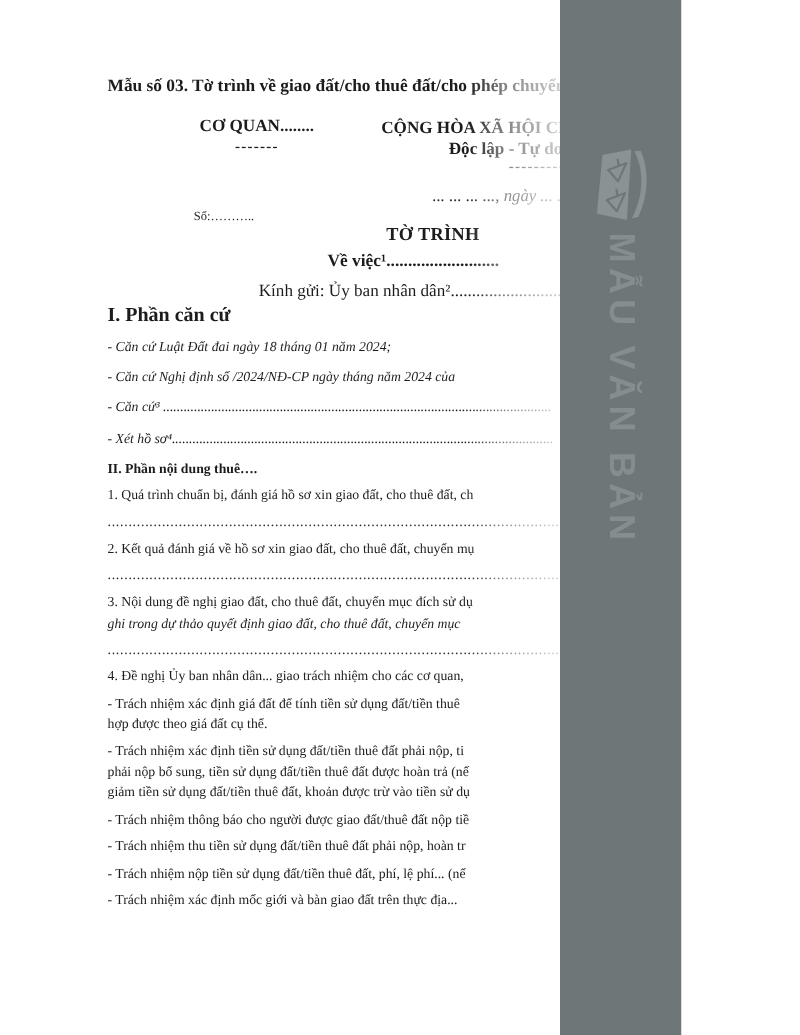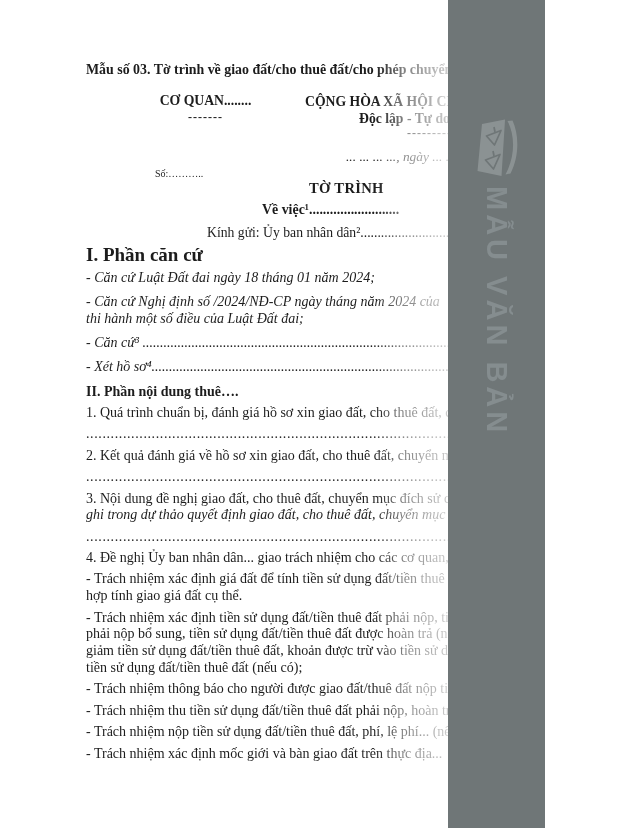"I. Phần căn cứ" .sec1 { font-size: 19px -> 16px }
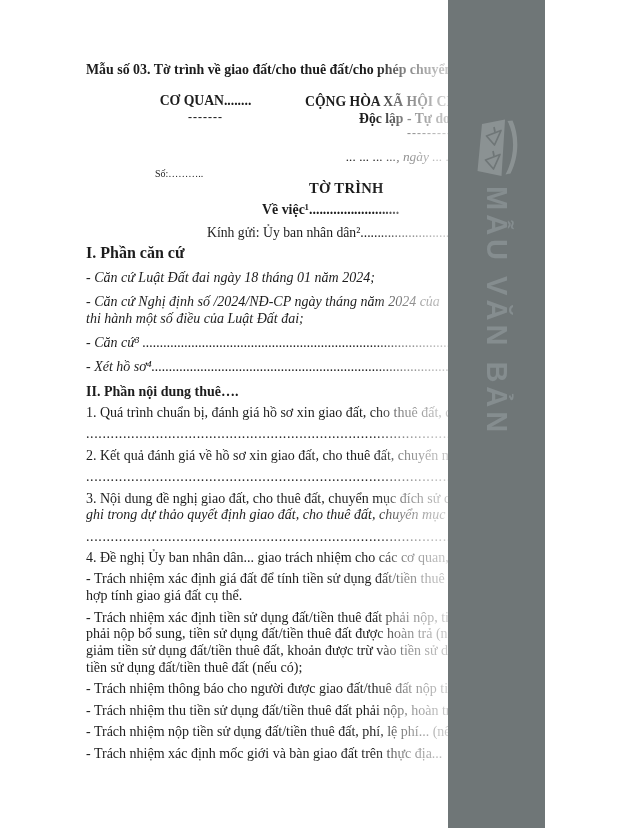"- Căn cứ Luật Đất" .body { font-size: 14px -> 11px }
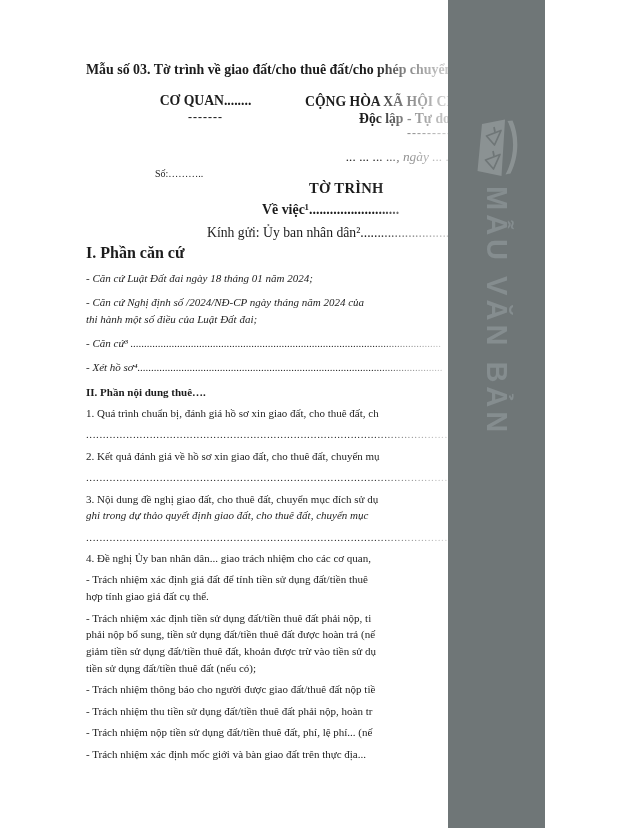"thi hành một số điều" div.ln { html: <div>thi hành một số điều của Luật Đất đai;</div> -> none }
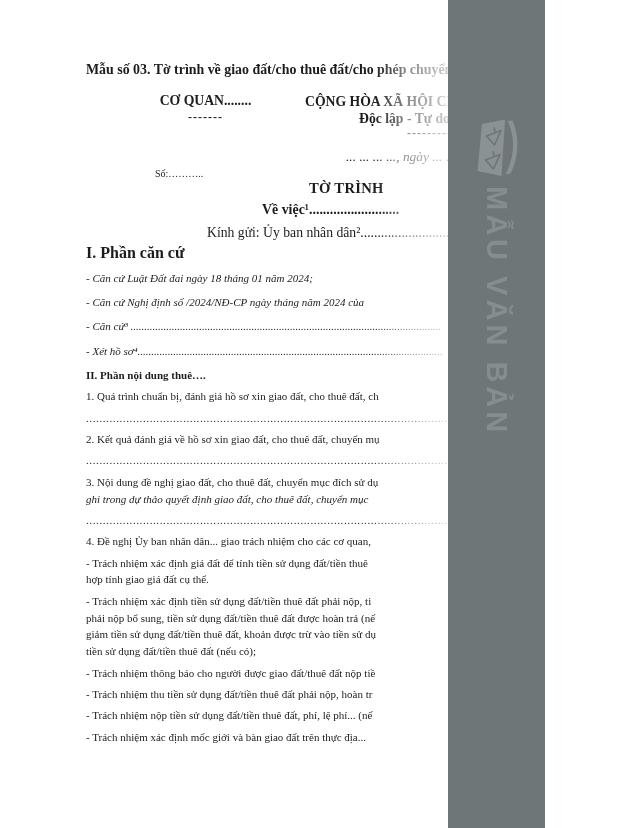"hợp tính giao giá đất" div.ln { text: tính giao -> được theo }
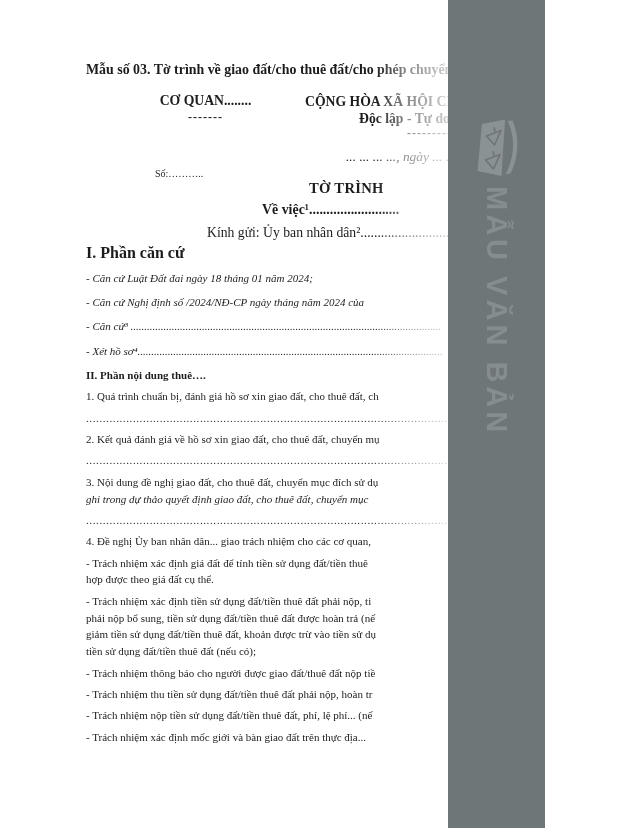"tiền sử dụng đất/tiền thuê" div.ln { html: <div>tiền sử dụng đất/tiền thuê đất (nếu có);</div> -> none }
